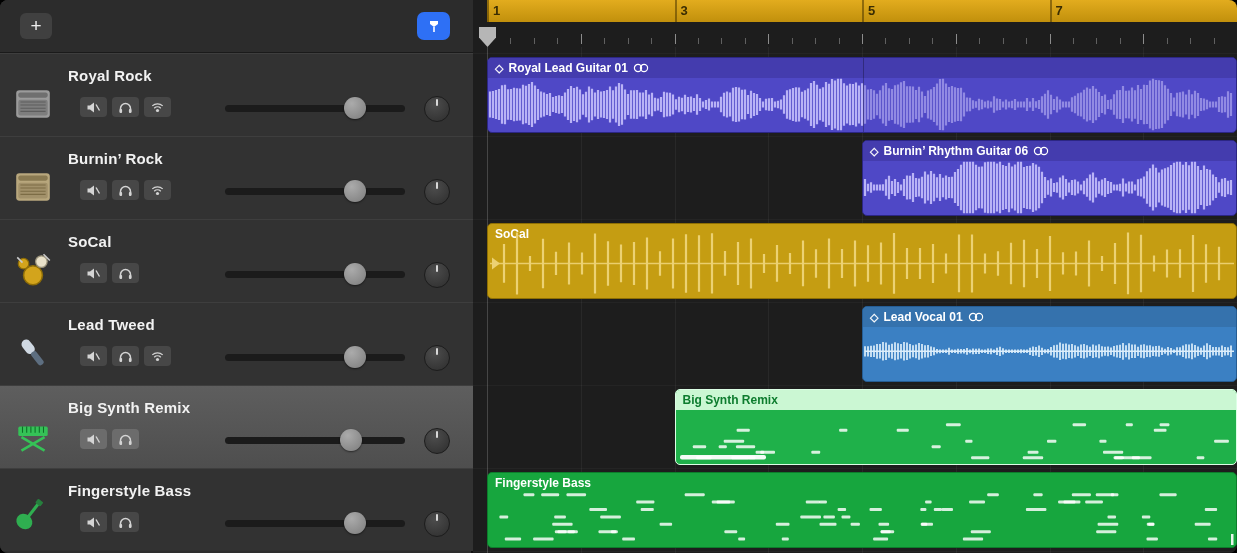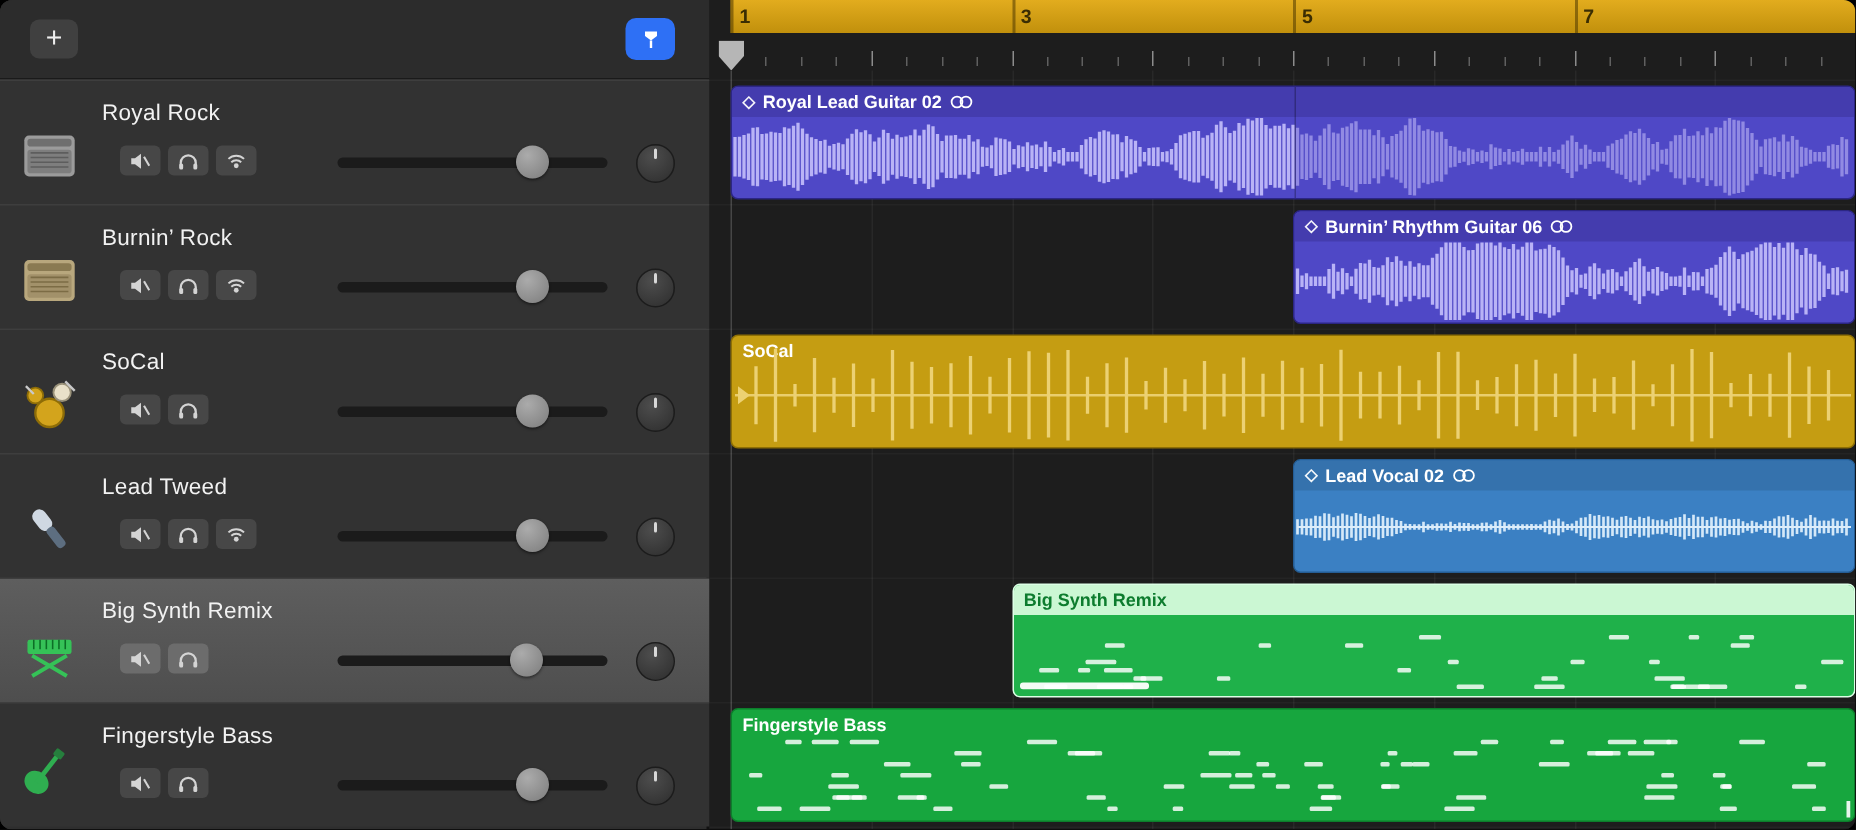"Royal Rock" .t-name { font-weight: 400 -> 700 }
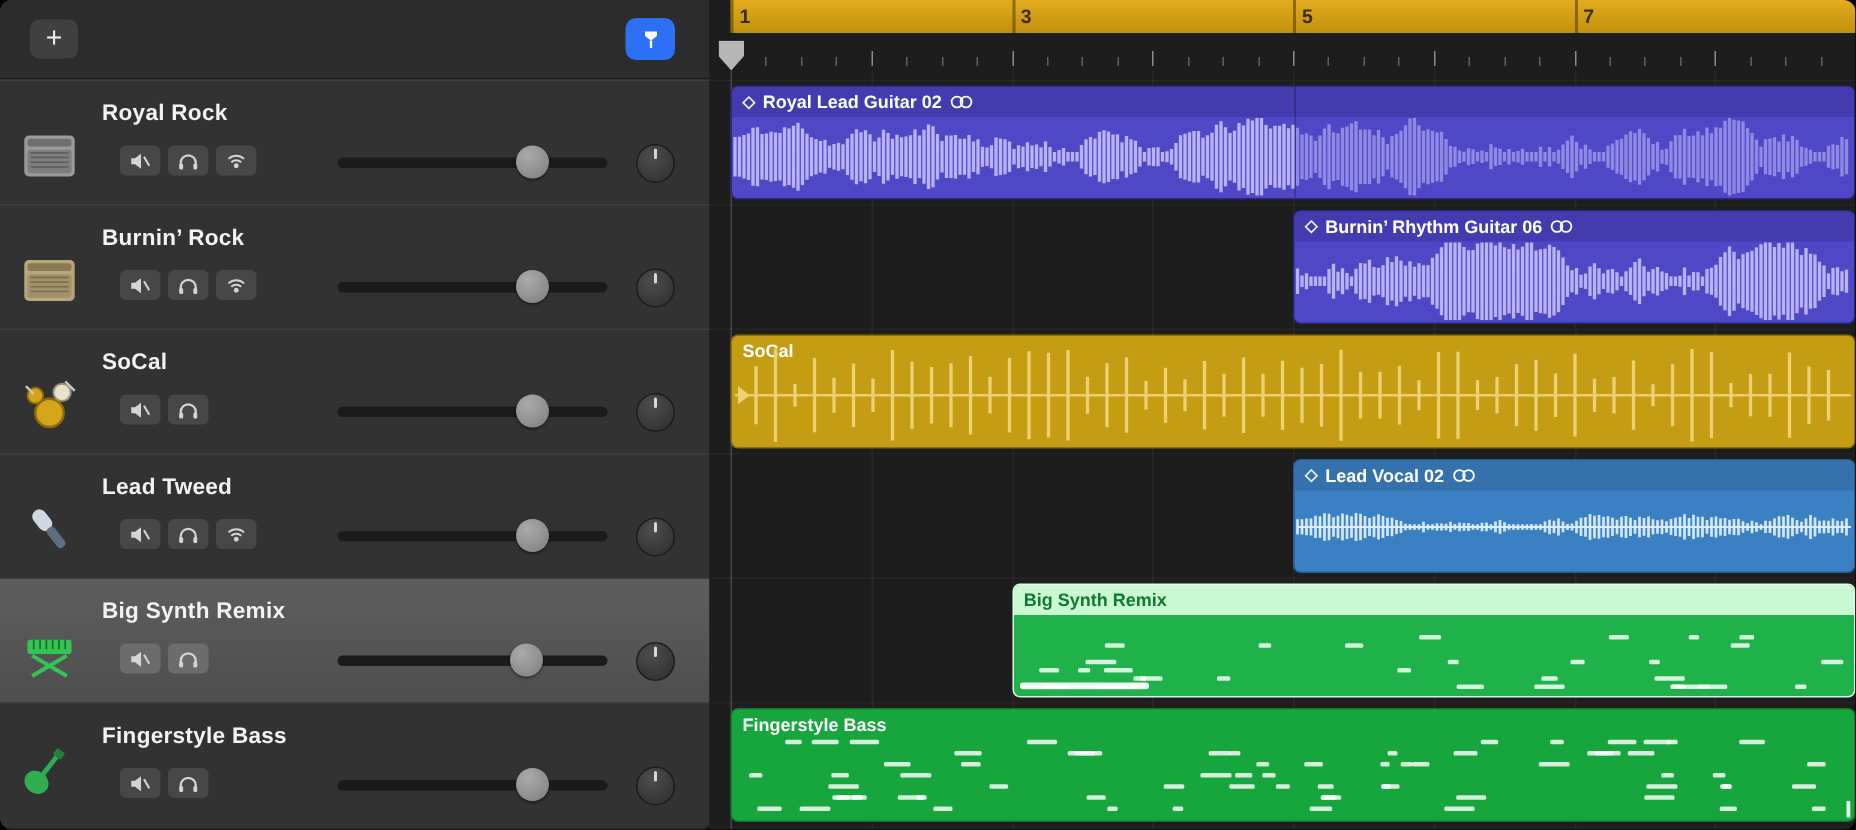"Royal Lead Guitar 02" span { text: 02 -> 01 }
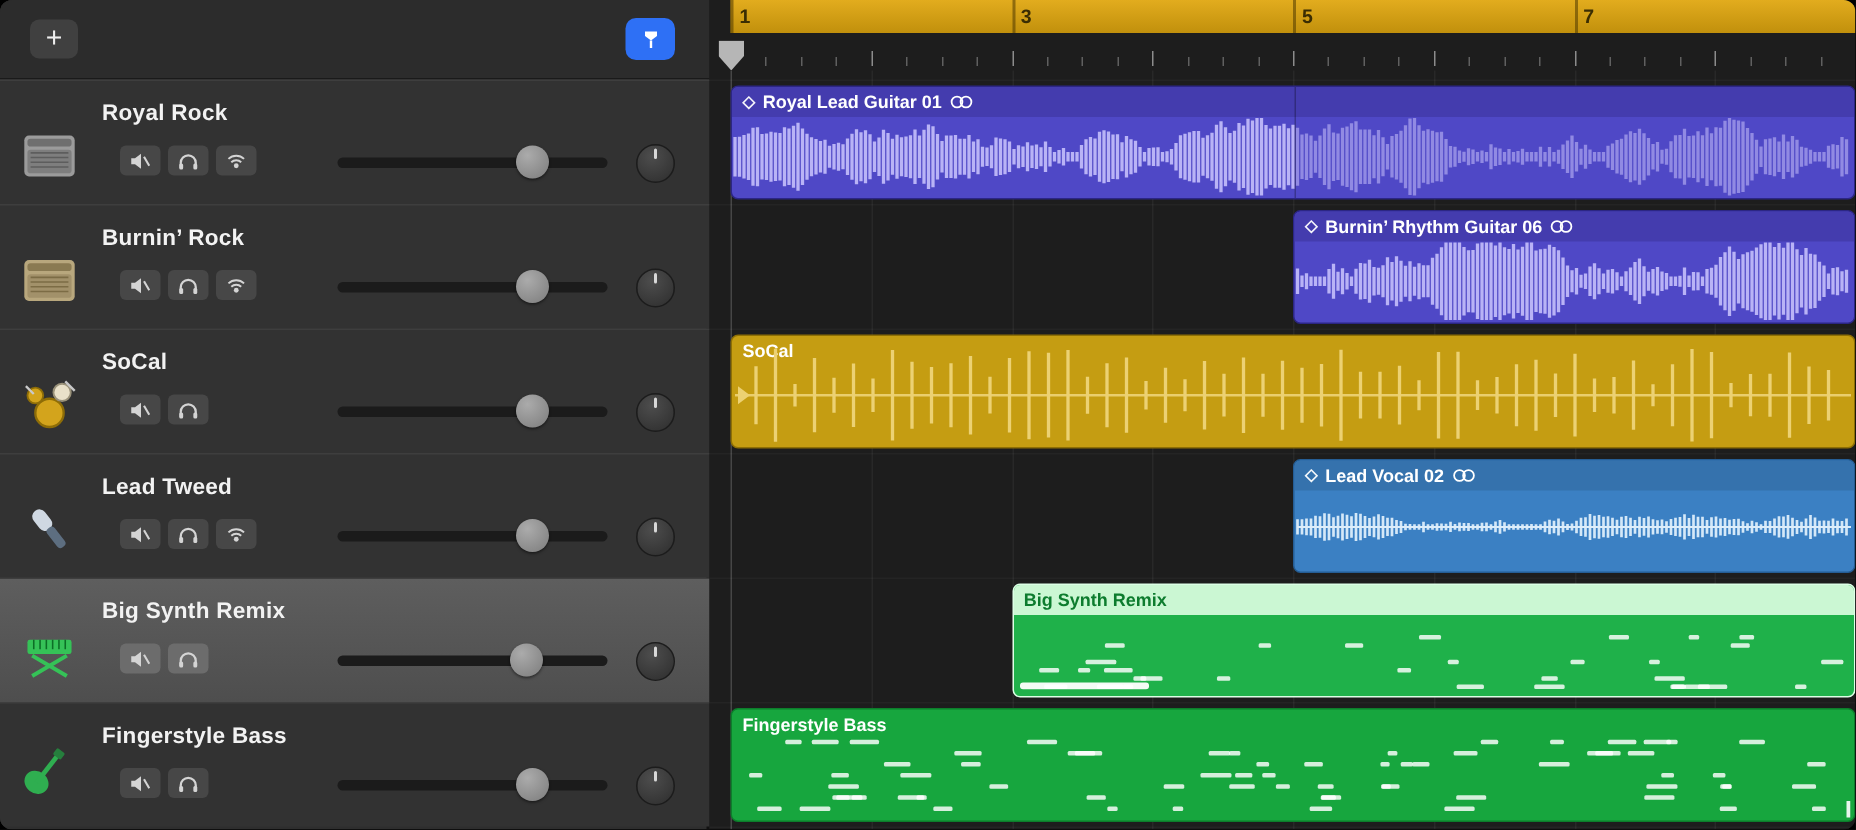"Lead Vocal 02" span { text: 02 -> 01 }
